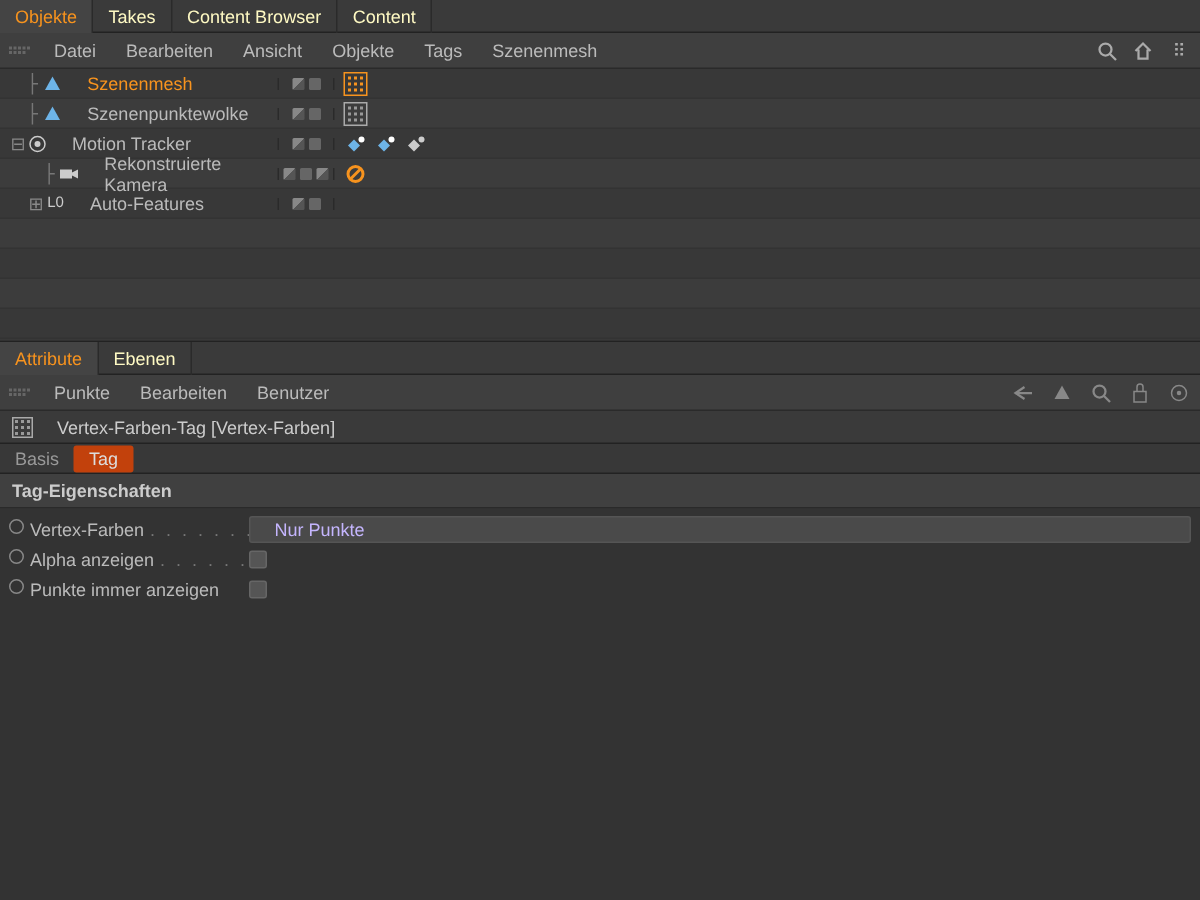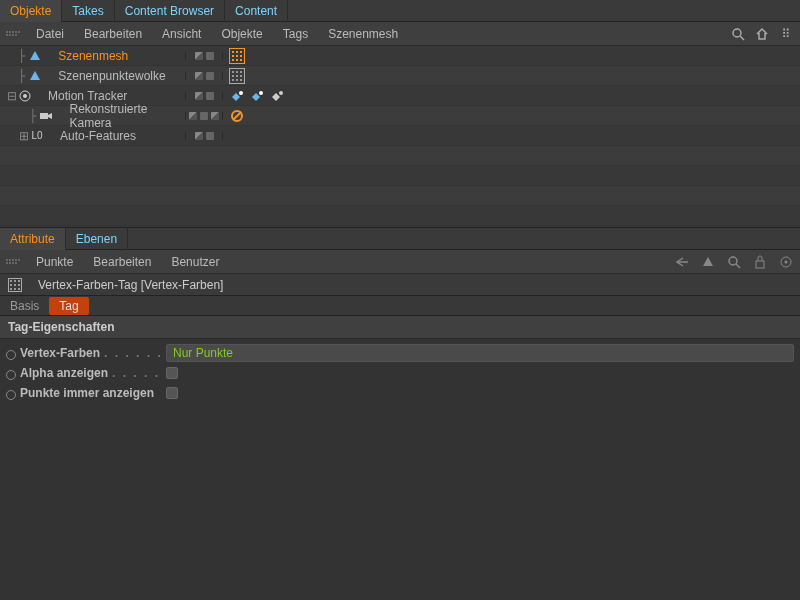"Takes" .tab { color: #7dd3fc -> #fef9c3 }
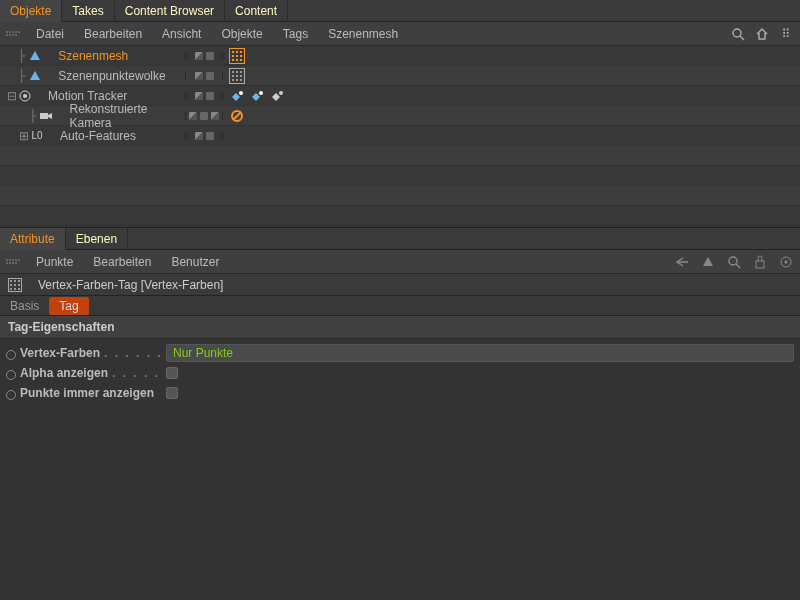"Vertex-Farben" .prop-label { align-items: flex-end -> flex-start; font-weight: bold -> none }
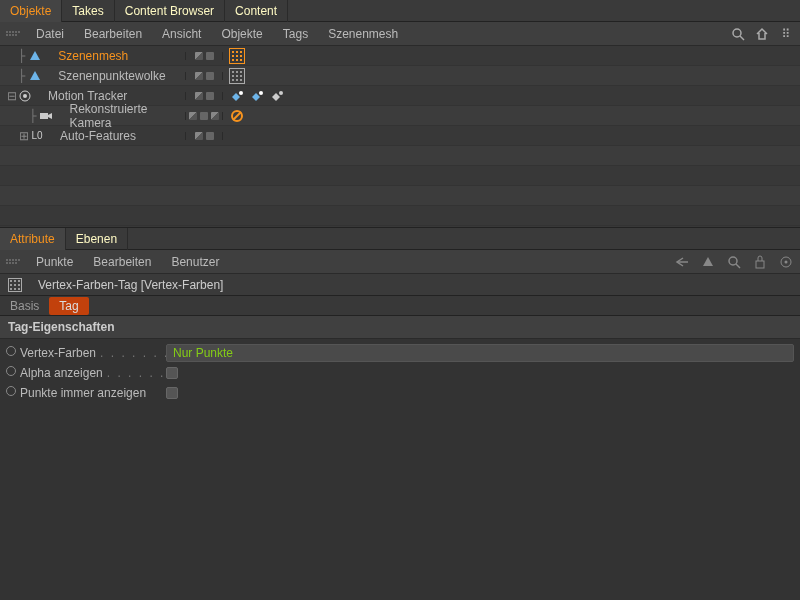"Nur Punkte" .dropdown { color: #84cc16 -> #c4b5fd; padding: 2px 6px -> 2px 16px }
